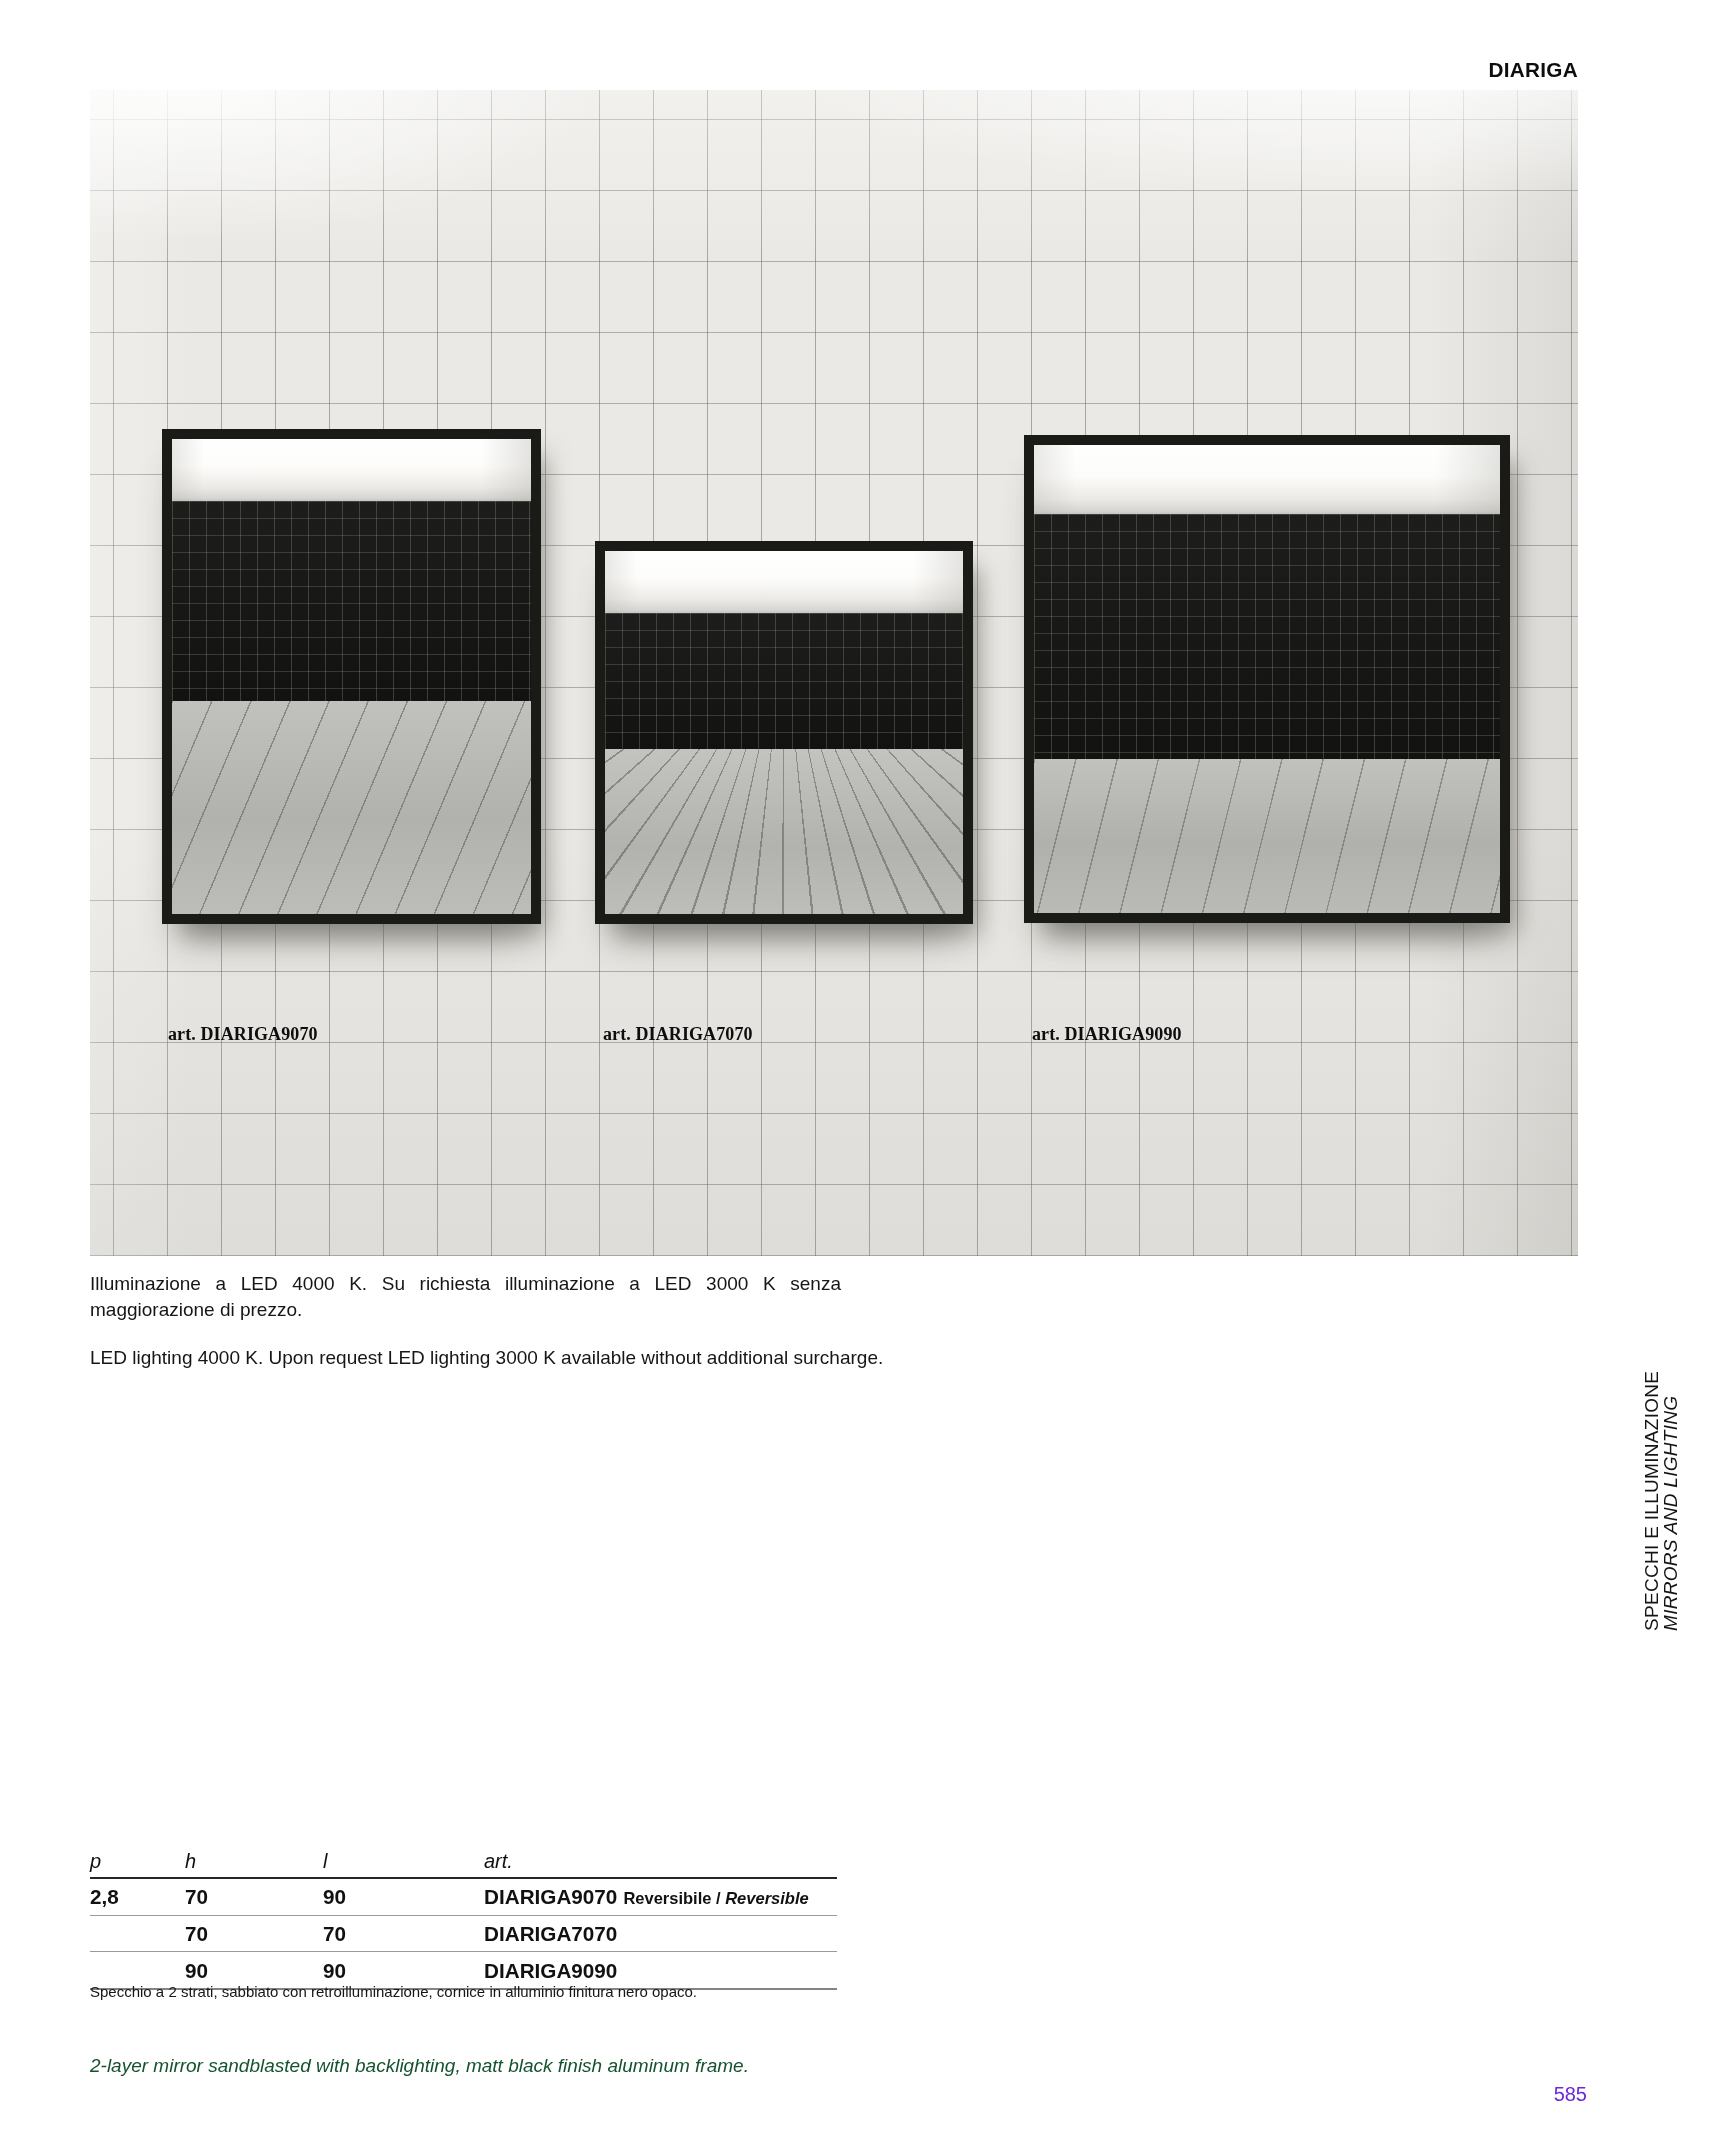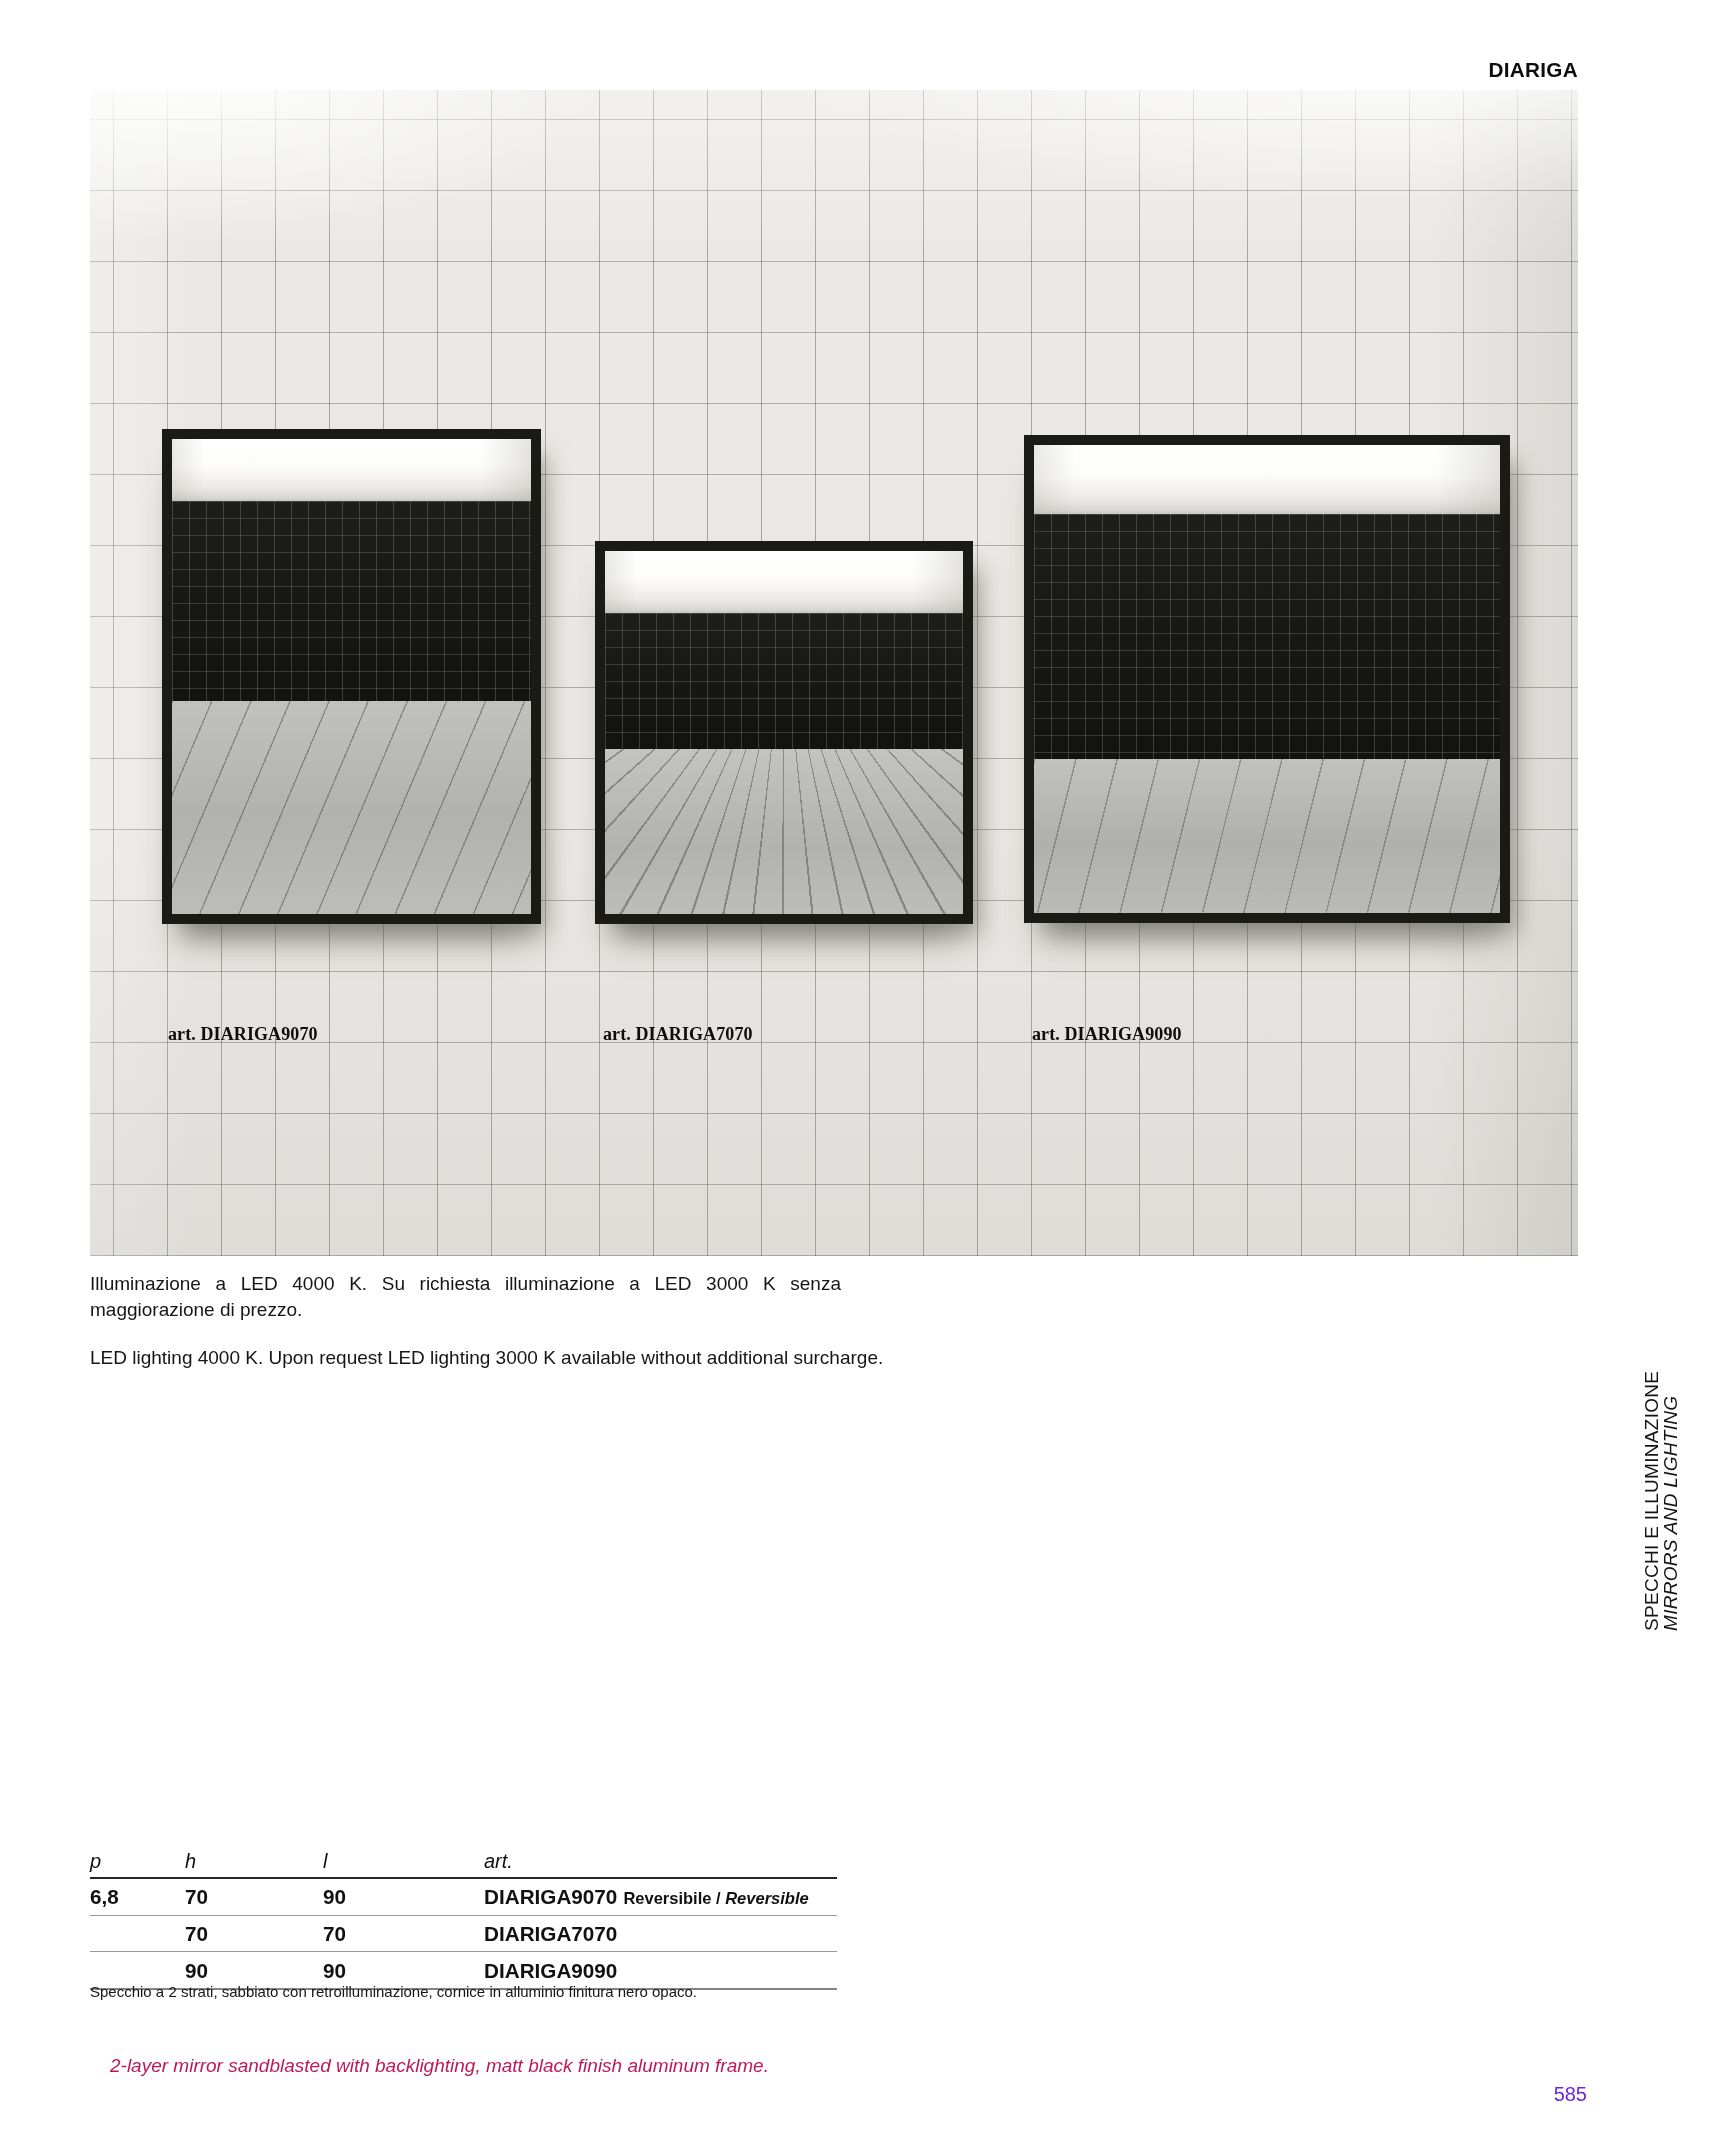"6,8" div { text: 6,8 -> 2,8 }
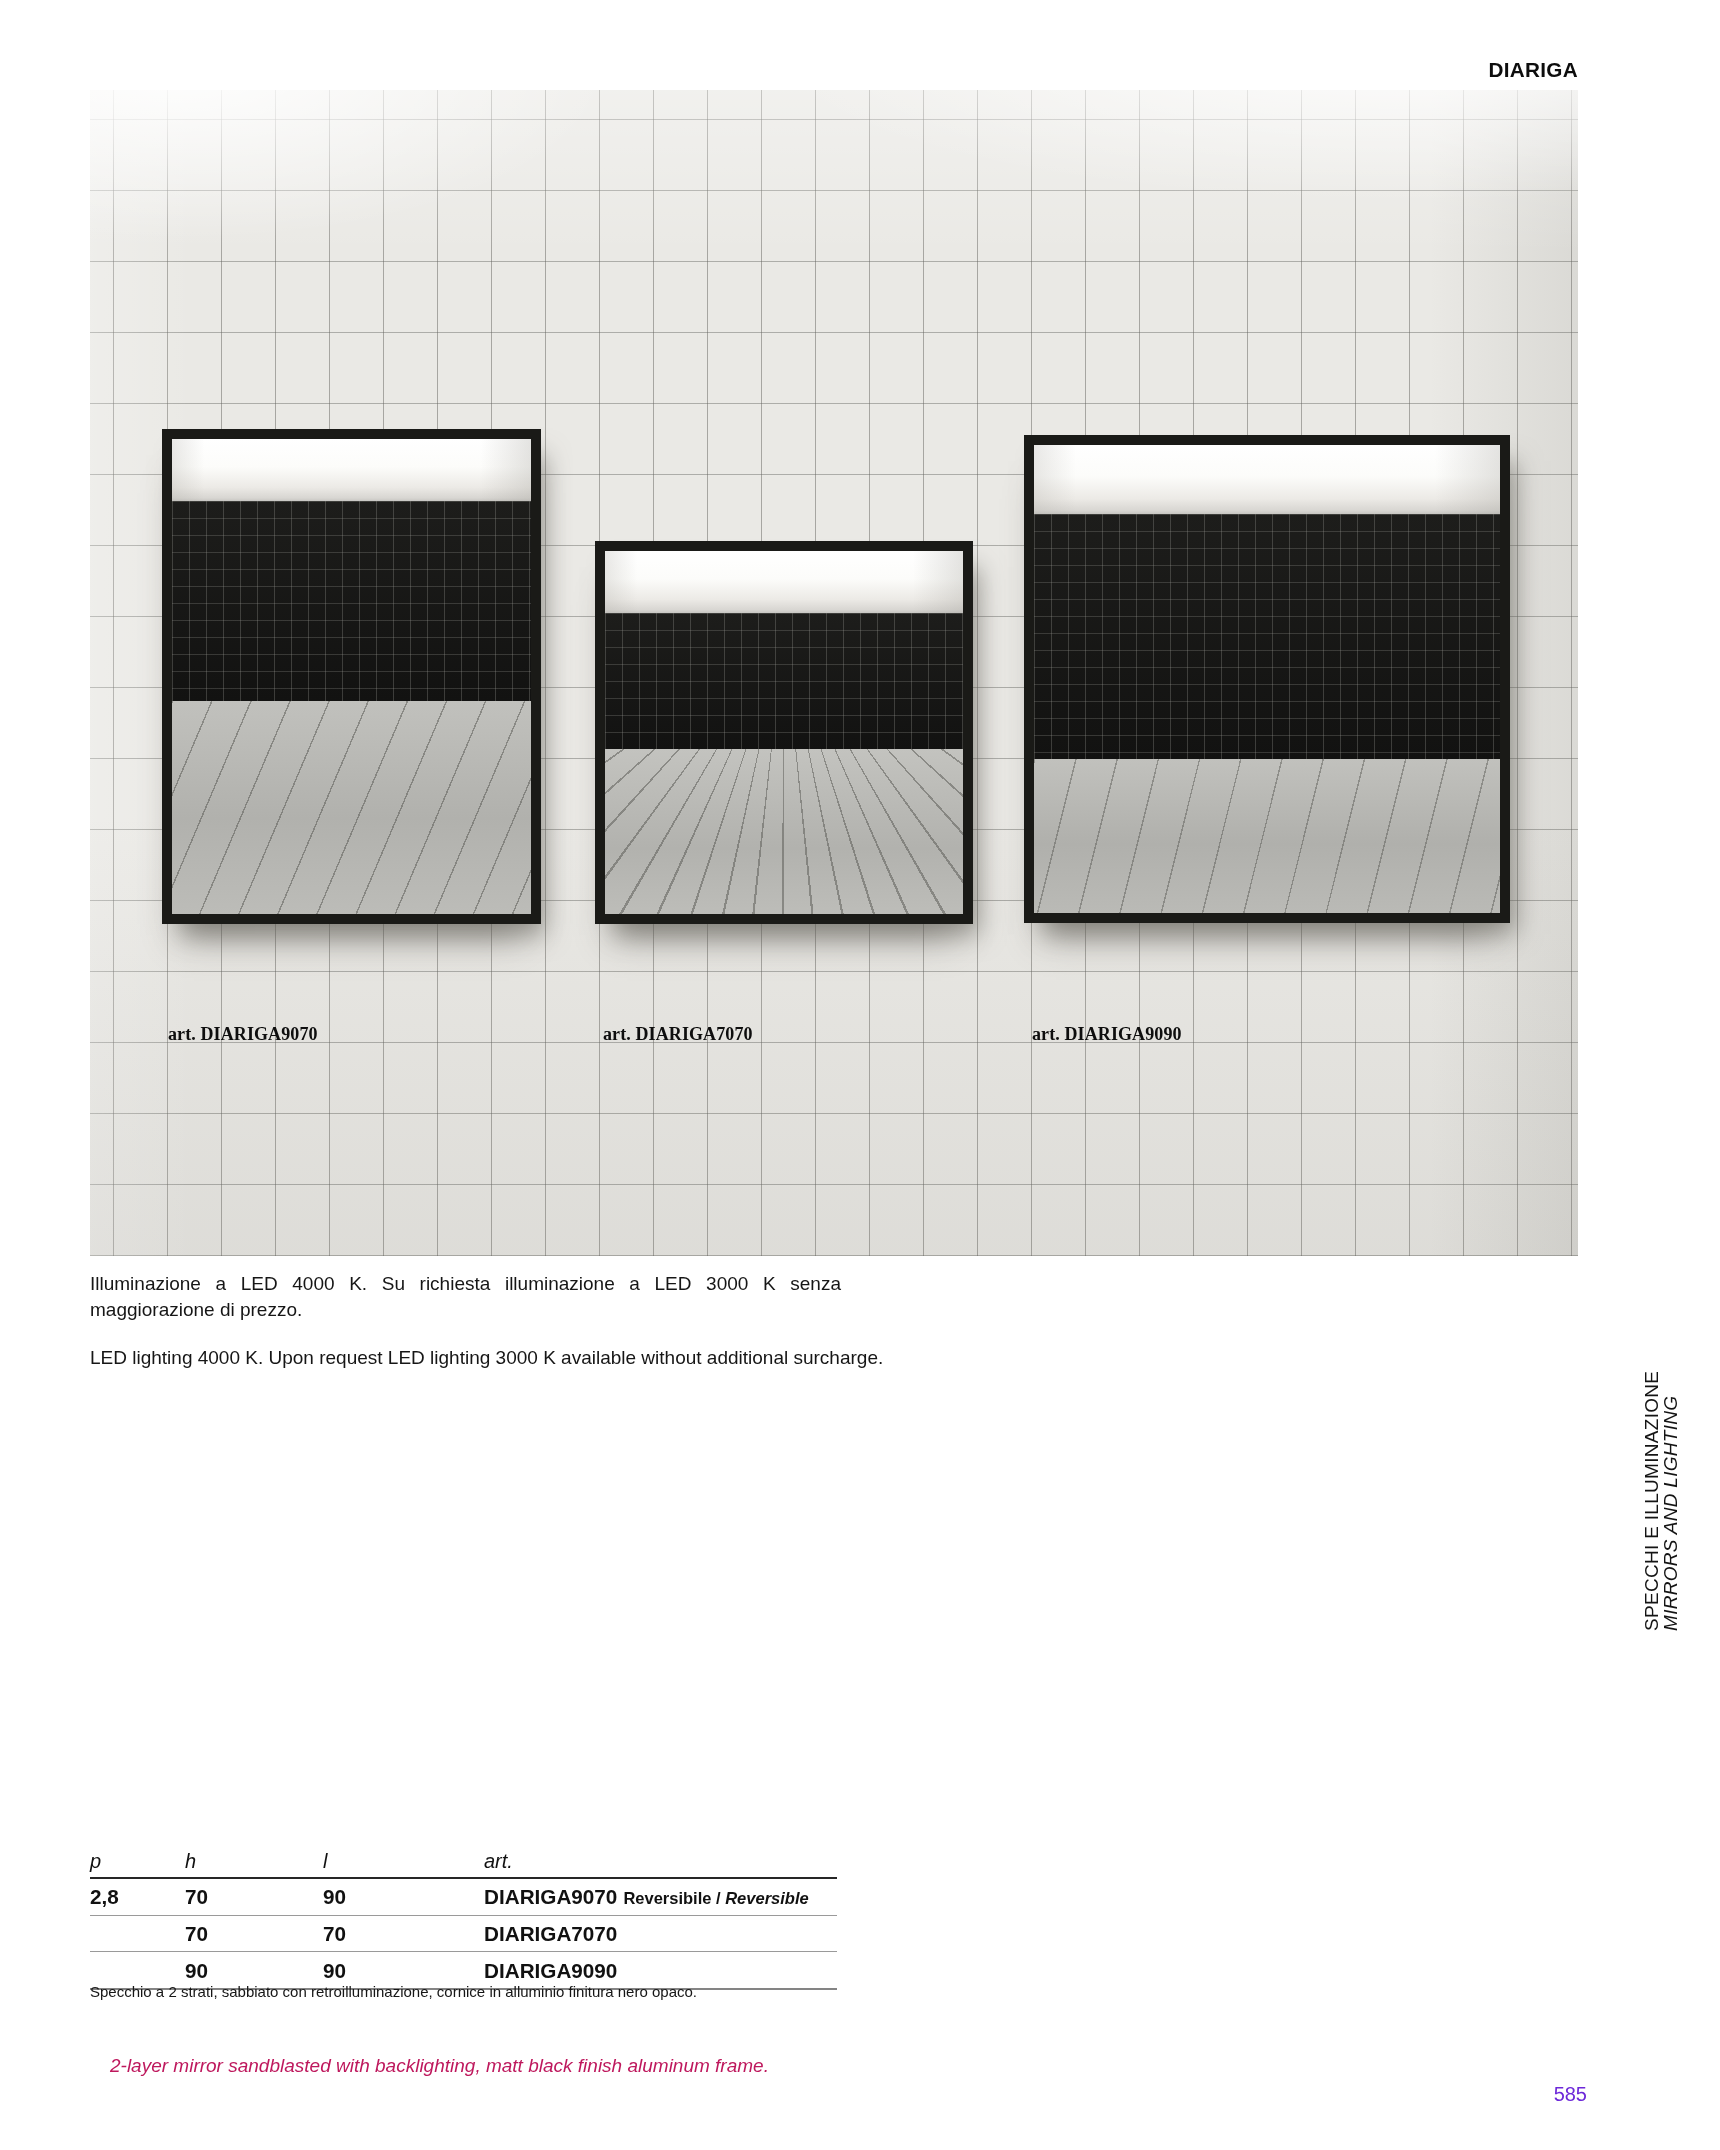"2-layer mirror sandblasted with" .mat-en { color: #be185d -> #14532d; margin-left: 20px -> none }
